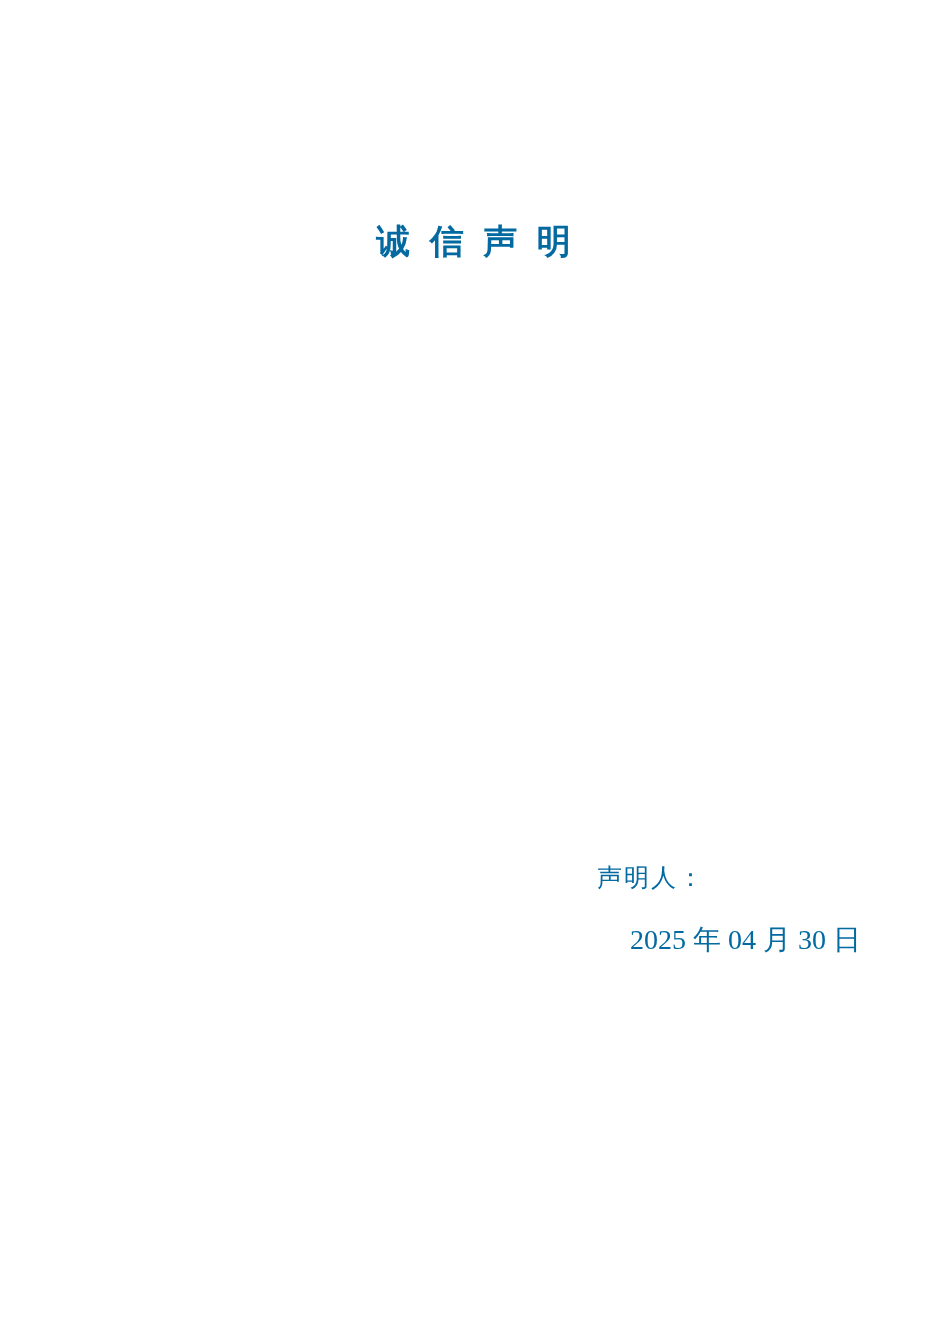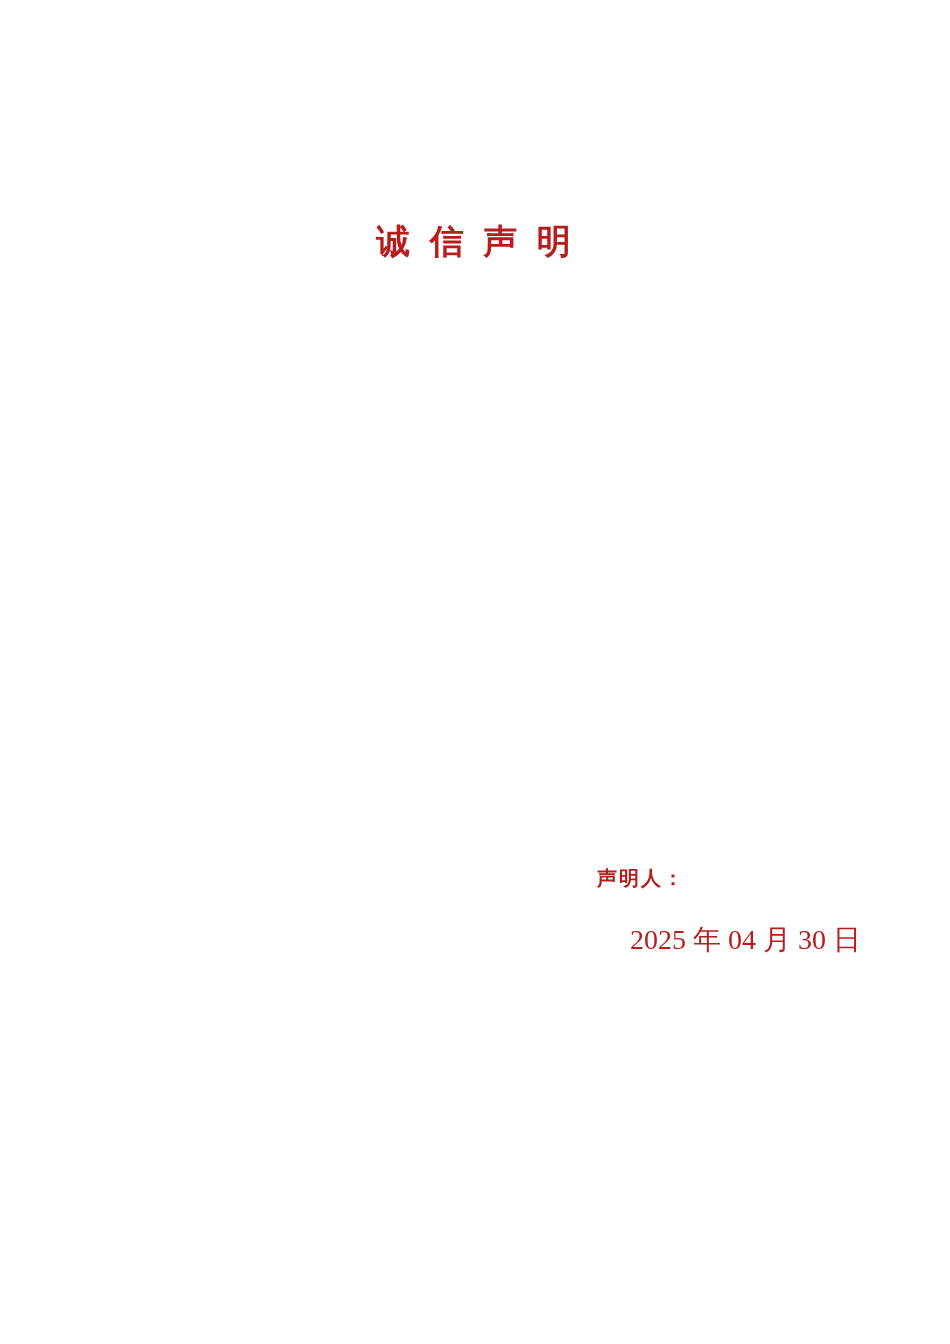"诚 信 声 明" .page { color: #b91c1c -> #0369a1 }
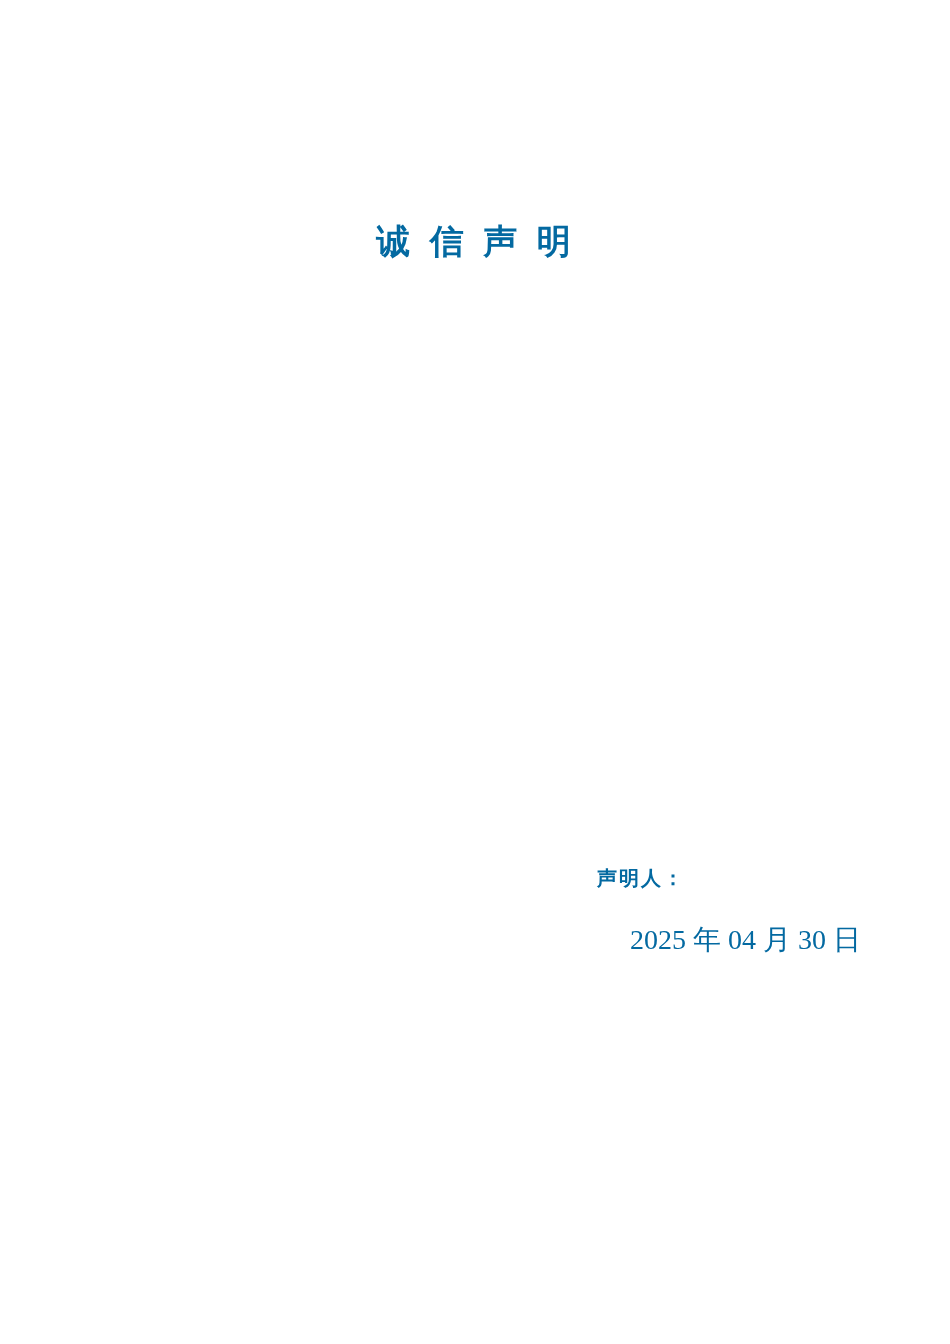"声明人：" .signature { font-size: 20px -> 25px; font-weight: 700 -> 400 }
